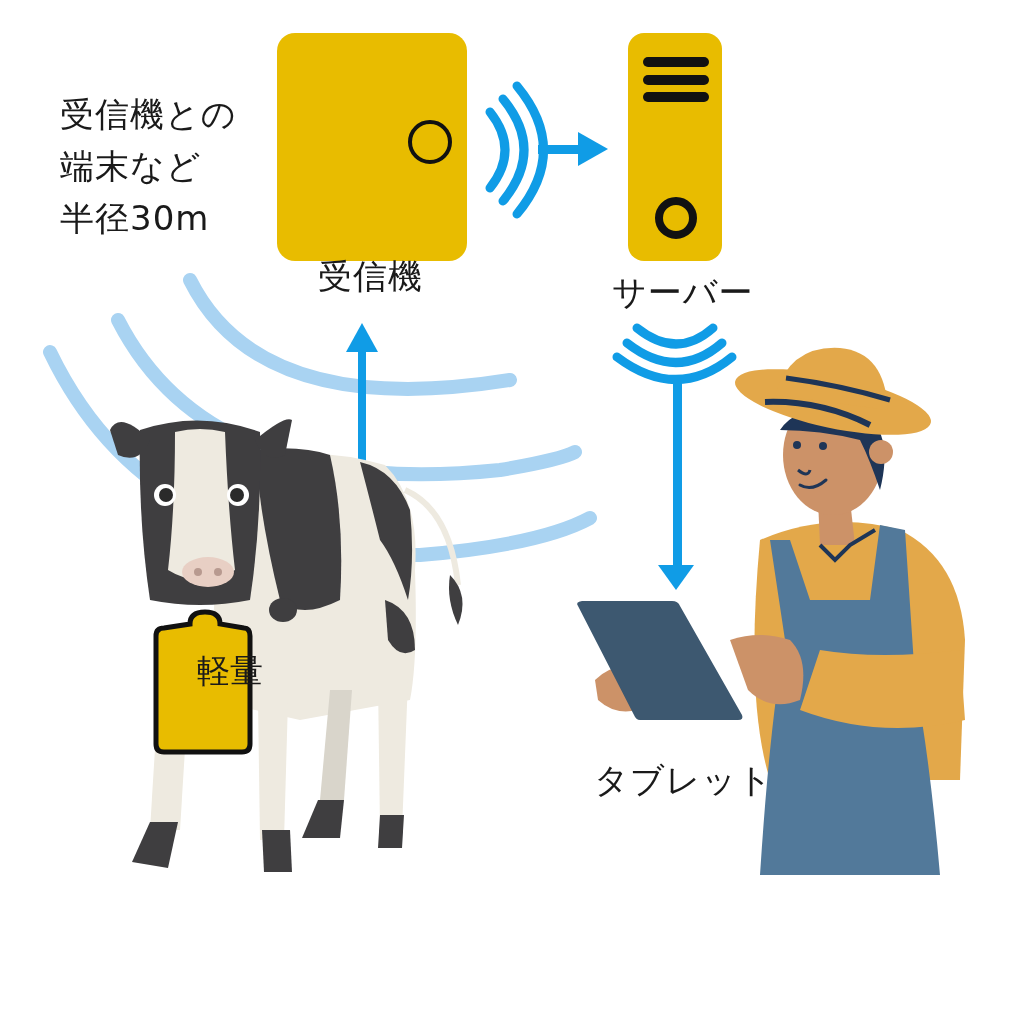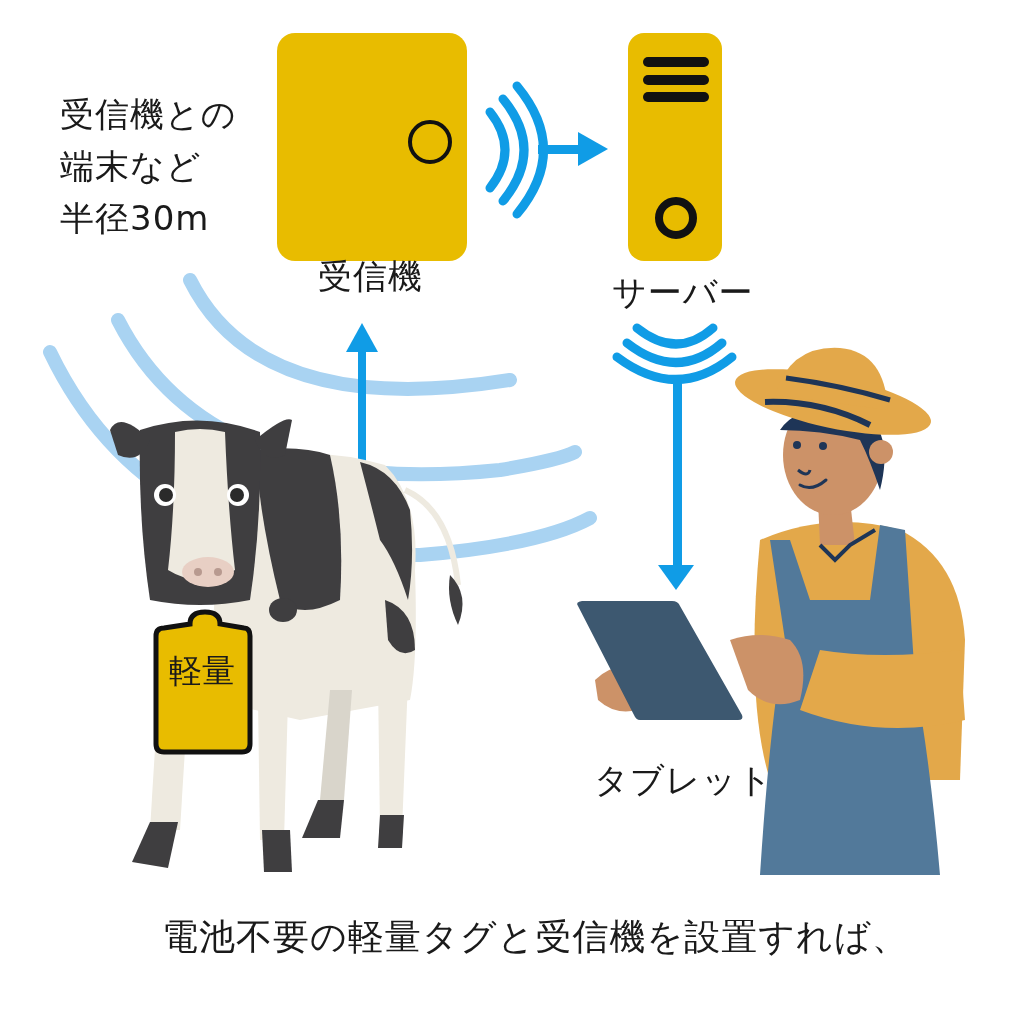"軽量" .tag-text { padding-left: none -> 28px }
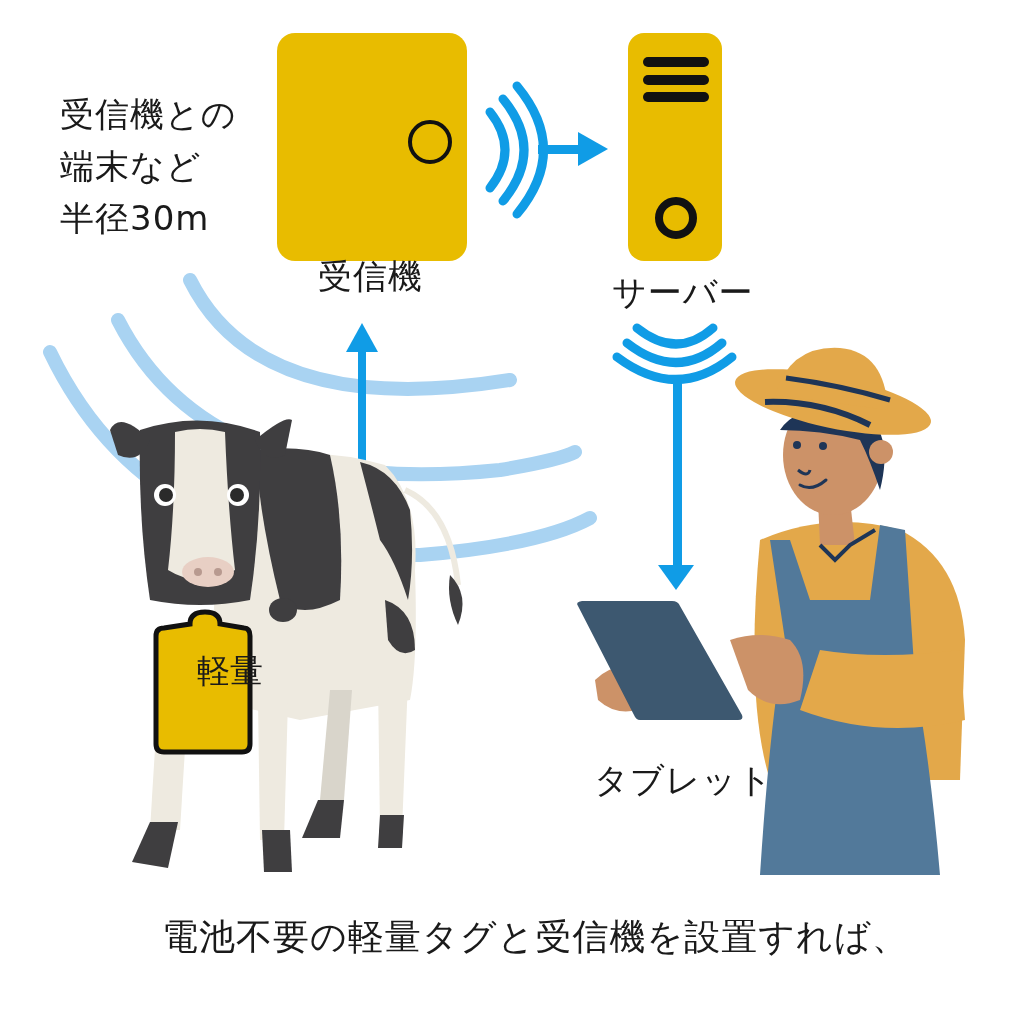"電池不要の軽量タグと受信機を設置すれば、" div { html: <div>電池不要の軽量タグと受信機を設置すれば、</div> -> none }
